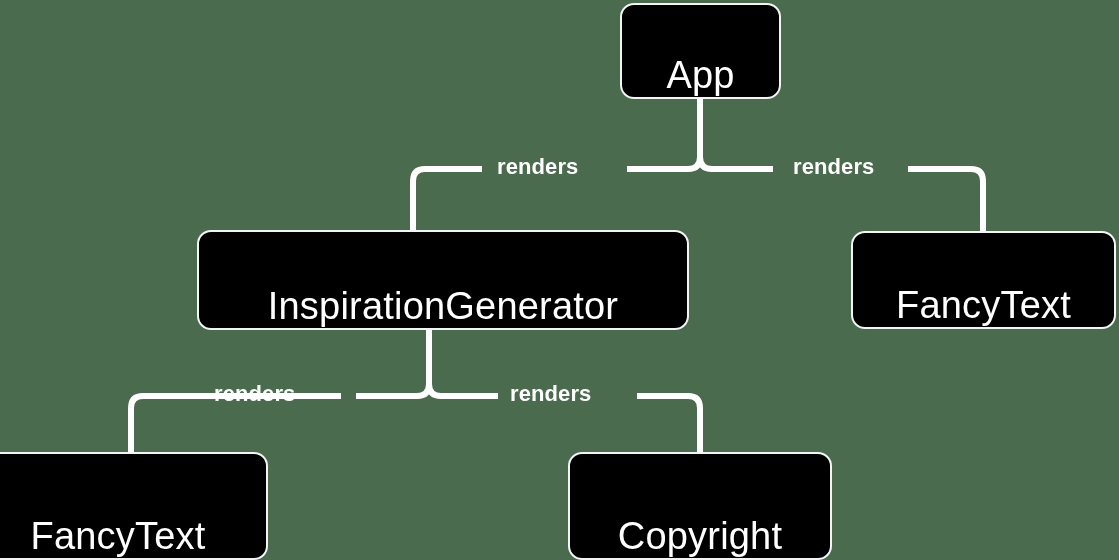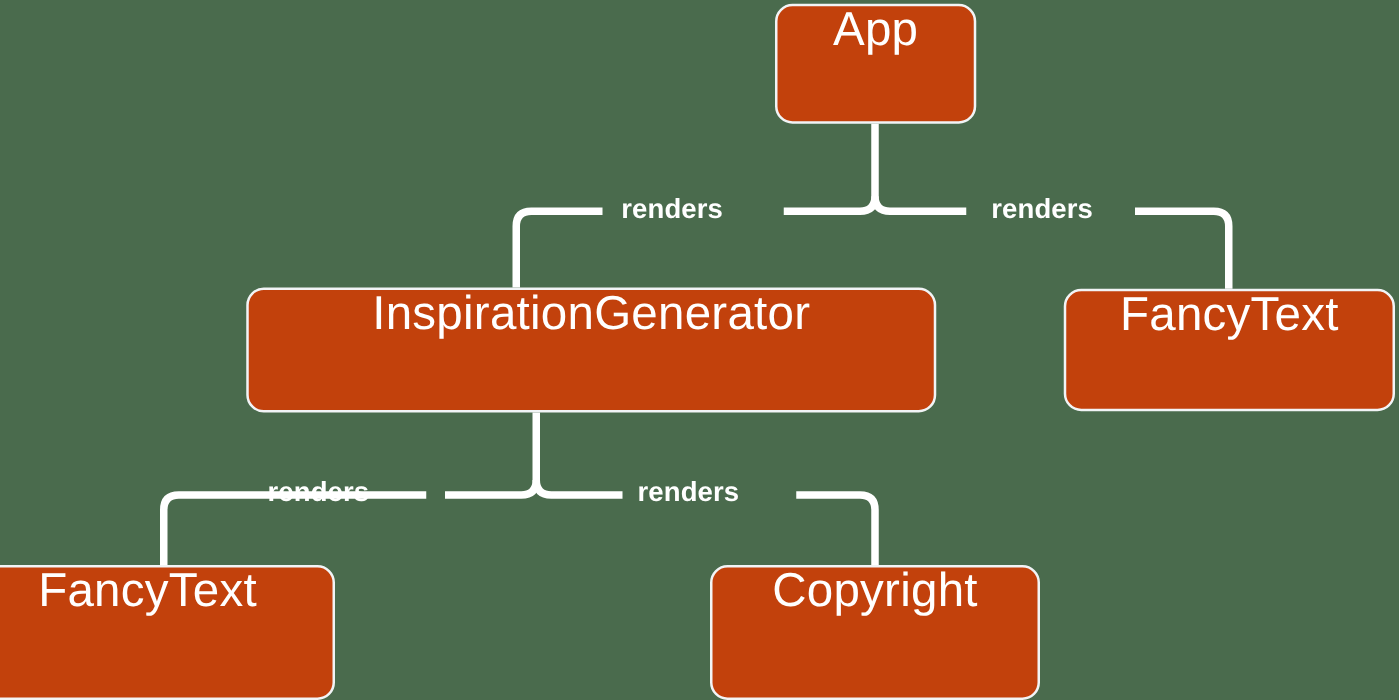"App" .node { align-items: flex-start -> flex-end; background: #c2410c -> #000000 }
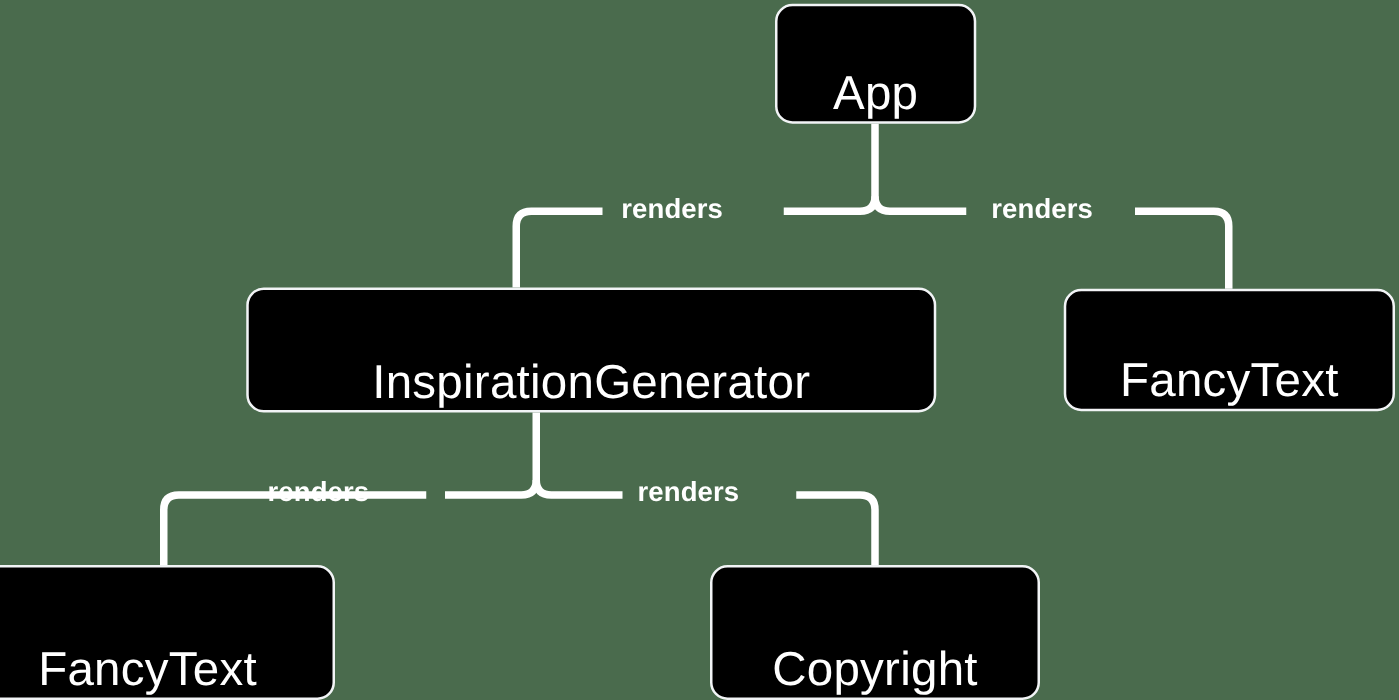"InspirationGenerator" div.node { width: 552px -> 492px }
